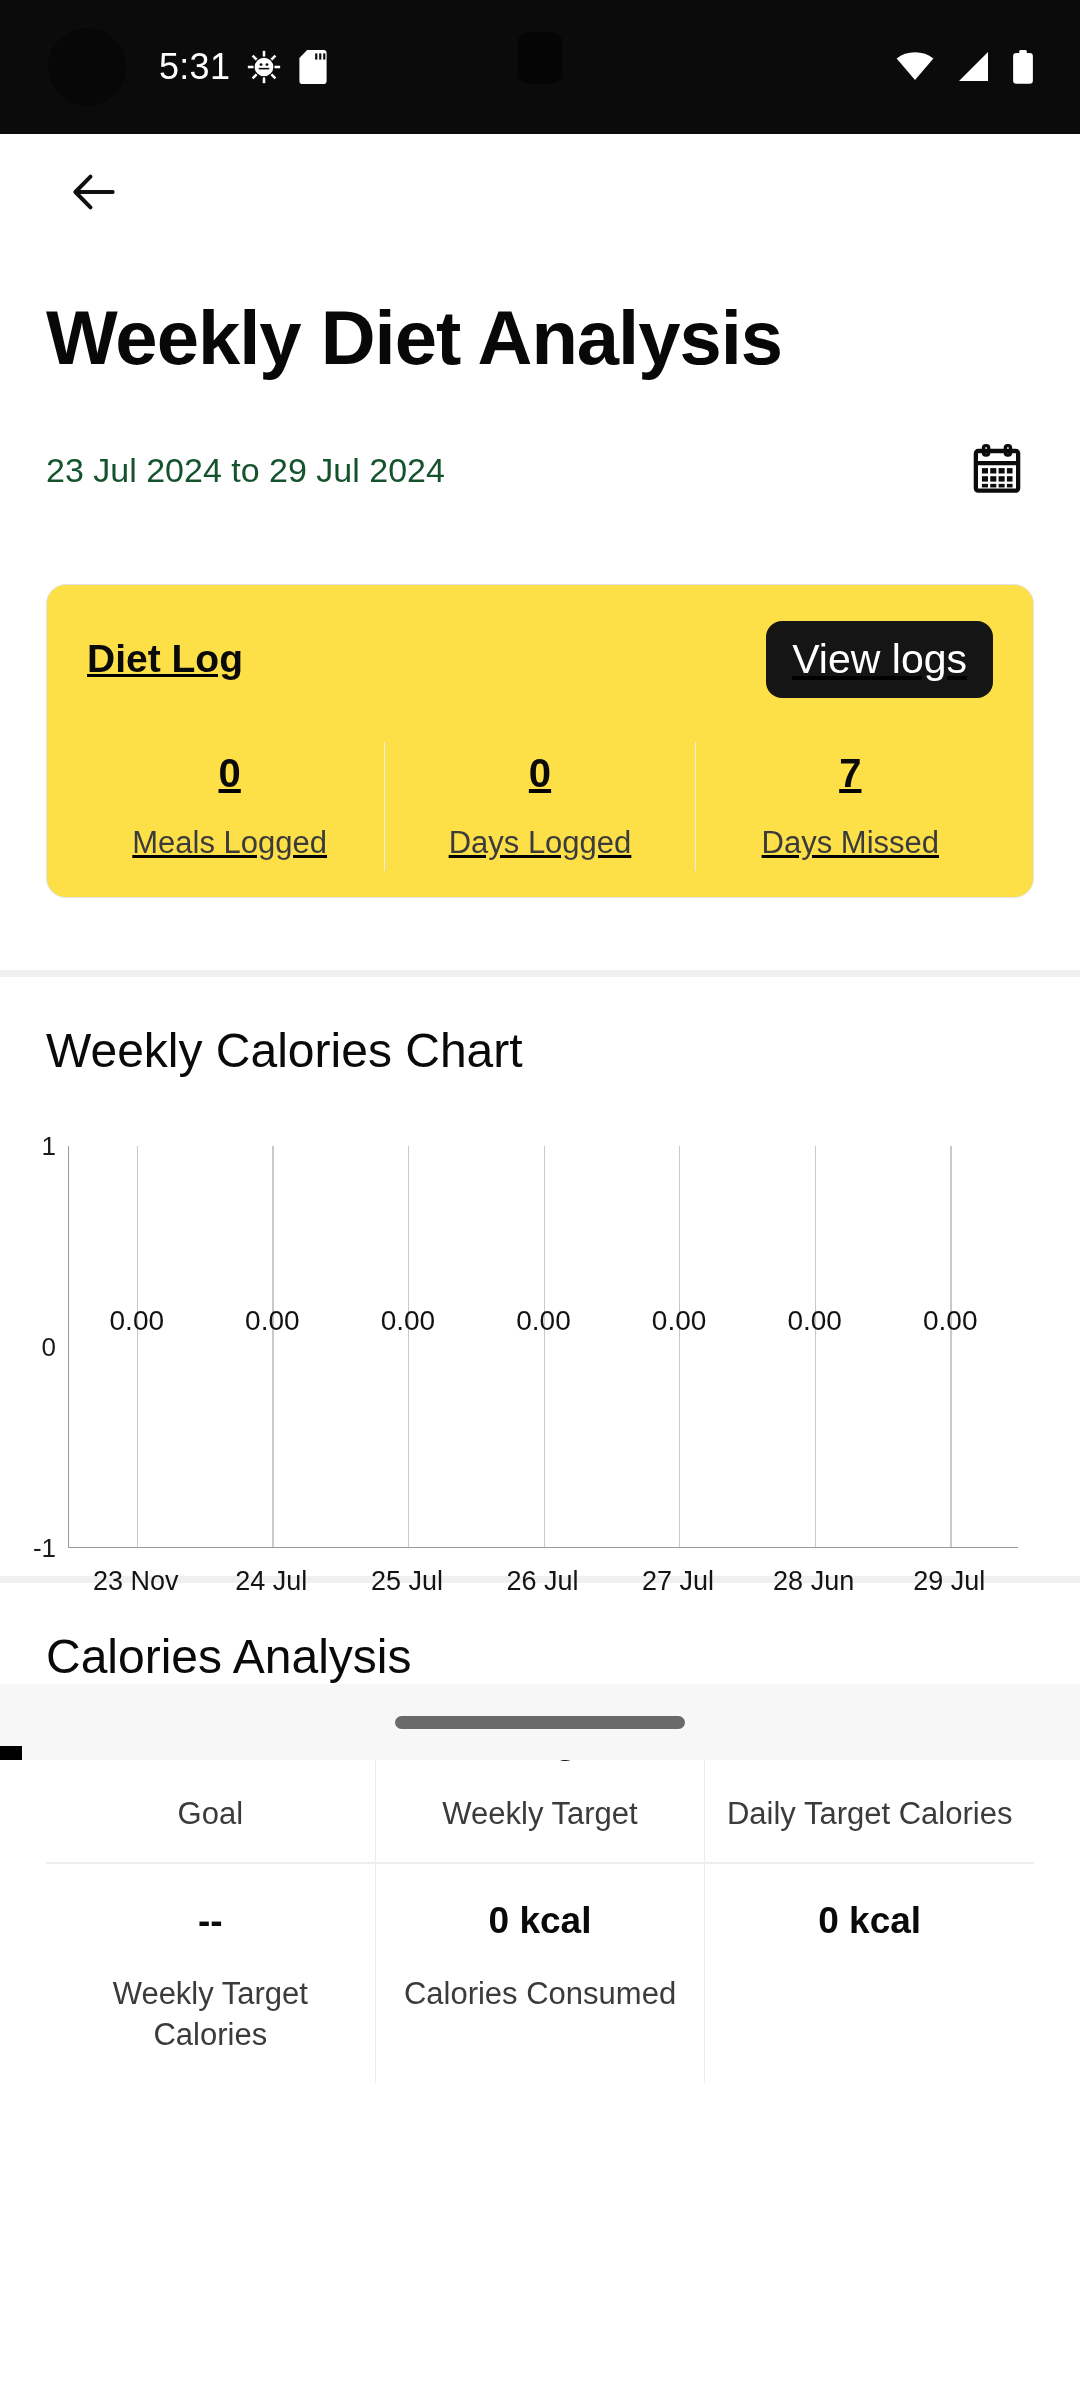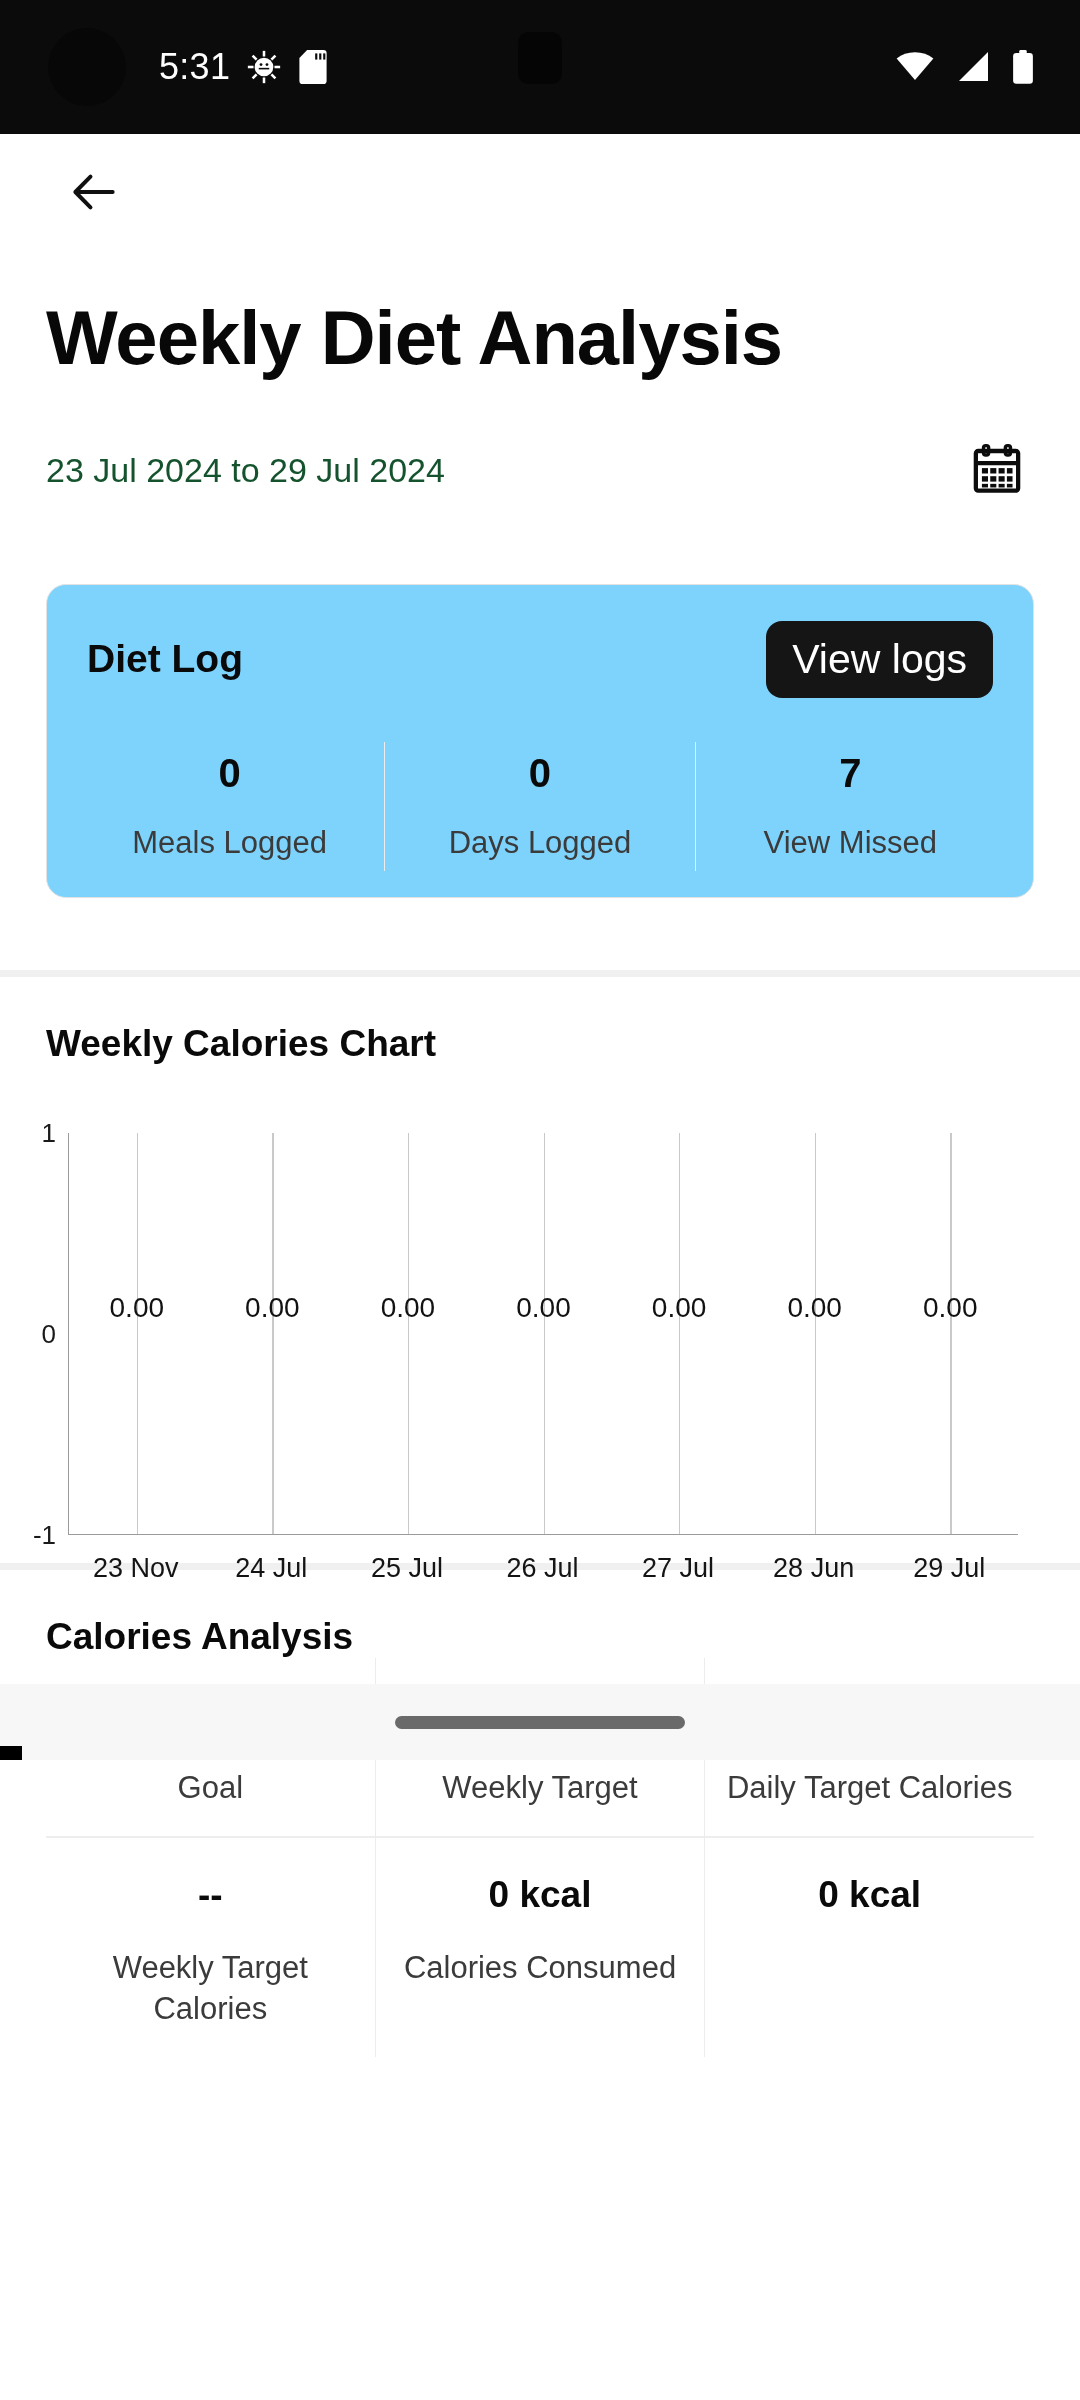"Diet Log" .card { background: #7dd3fc -> #fde047; text-decoration: none -> underline }
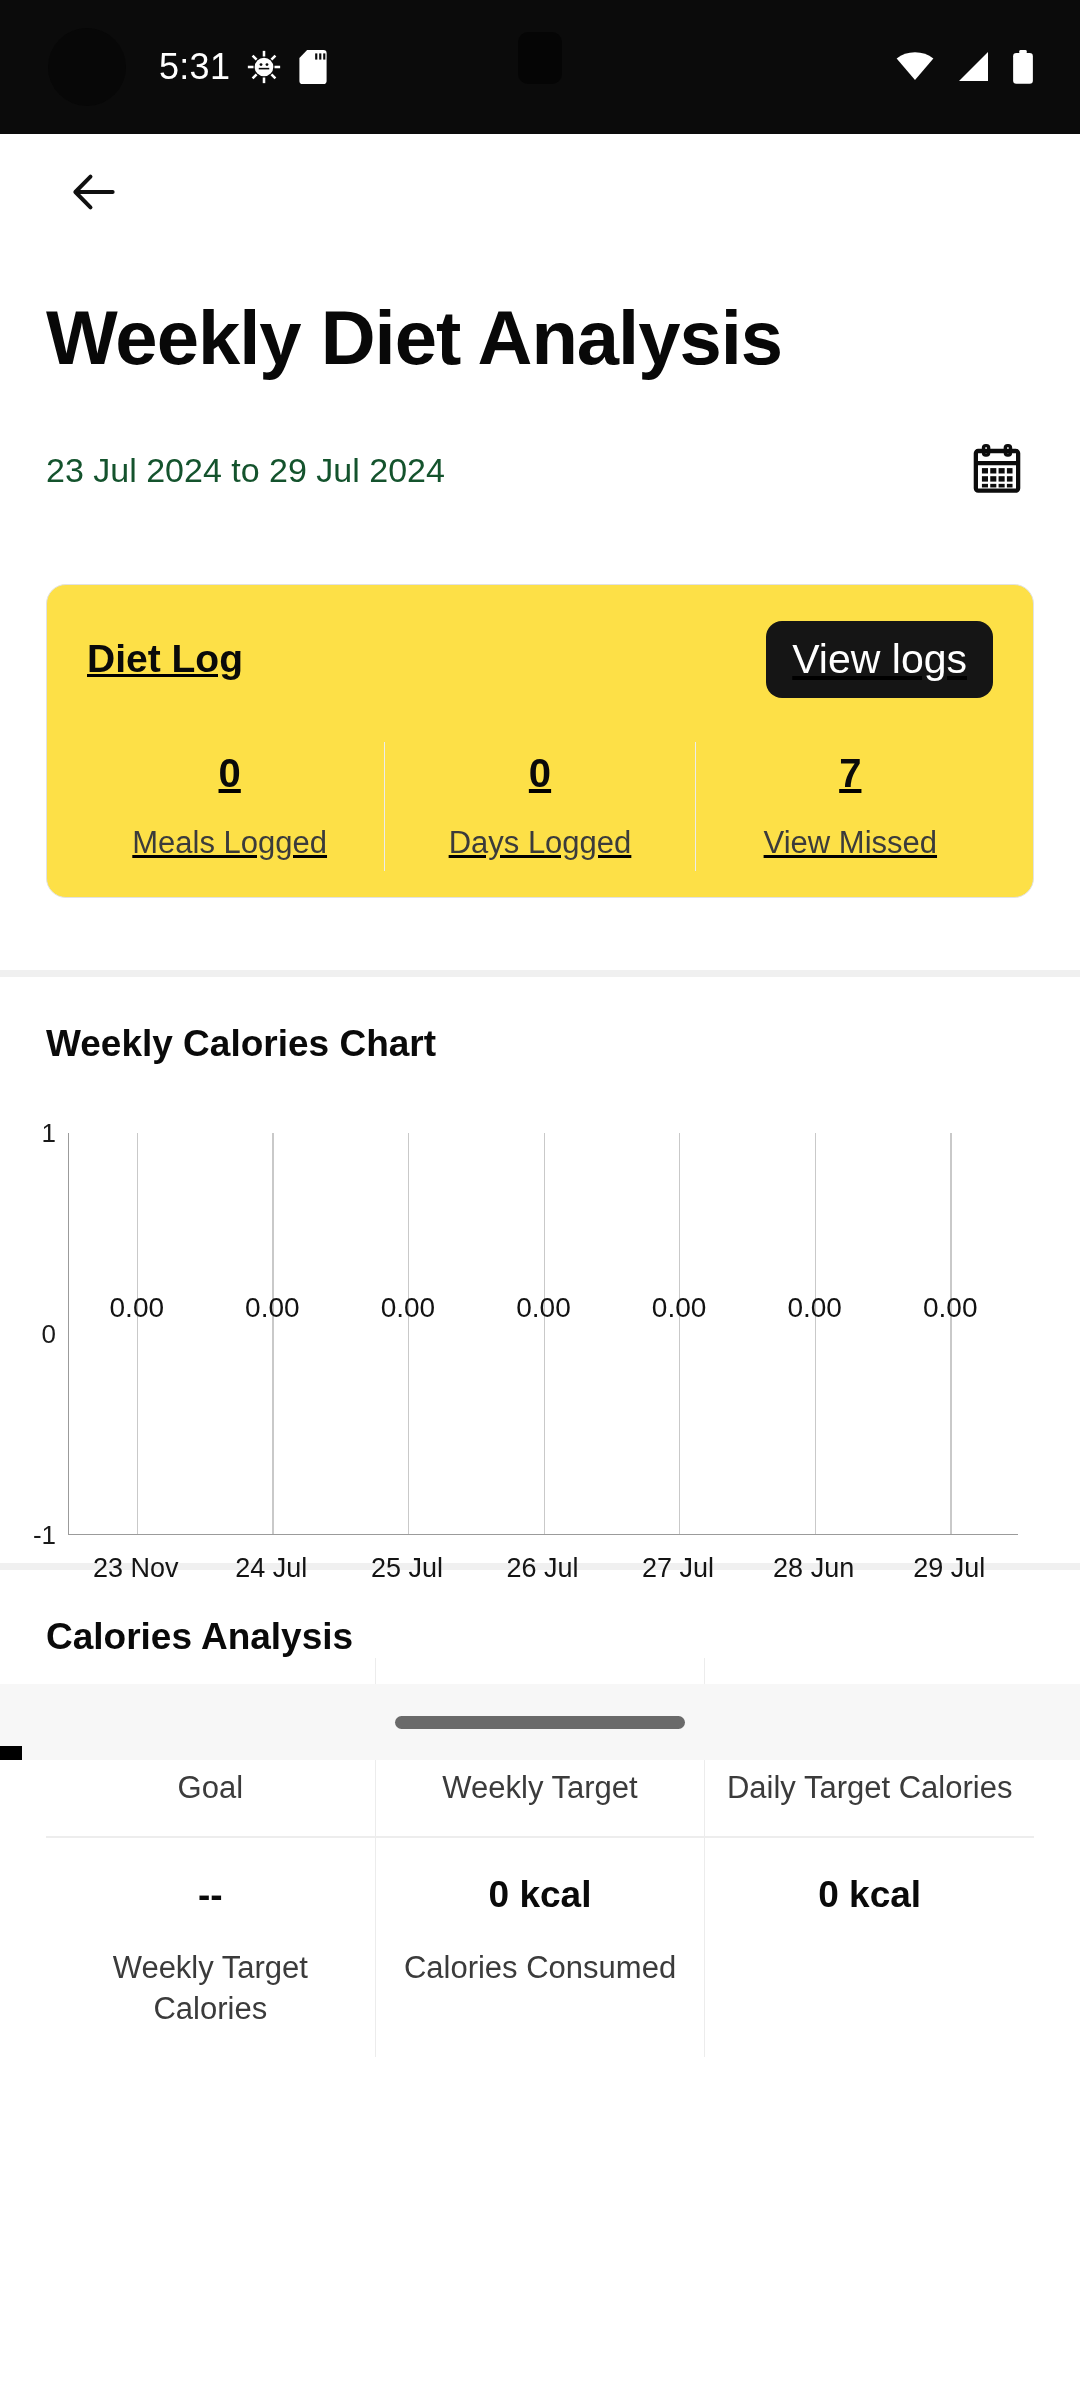"View Missed" div.l { text: View -> Days }
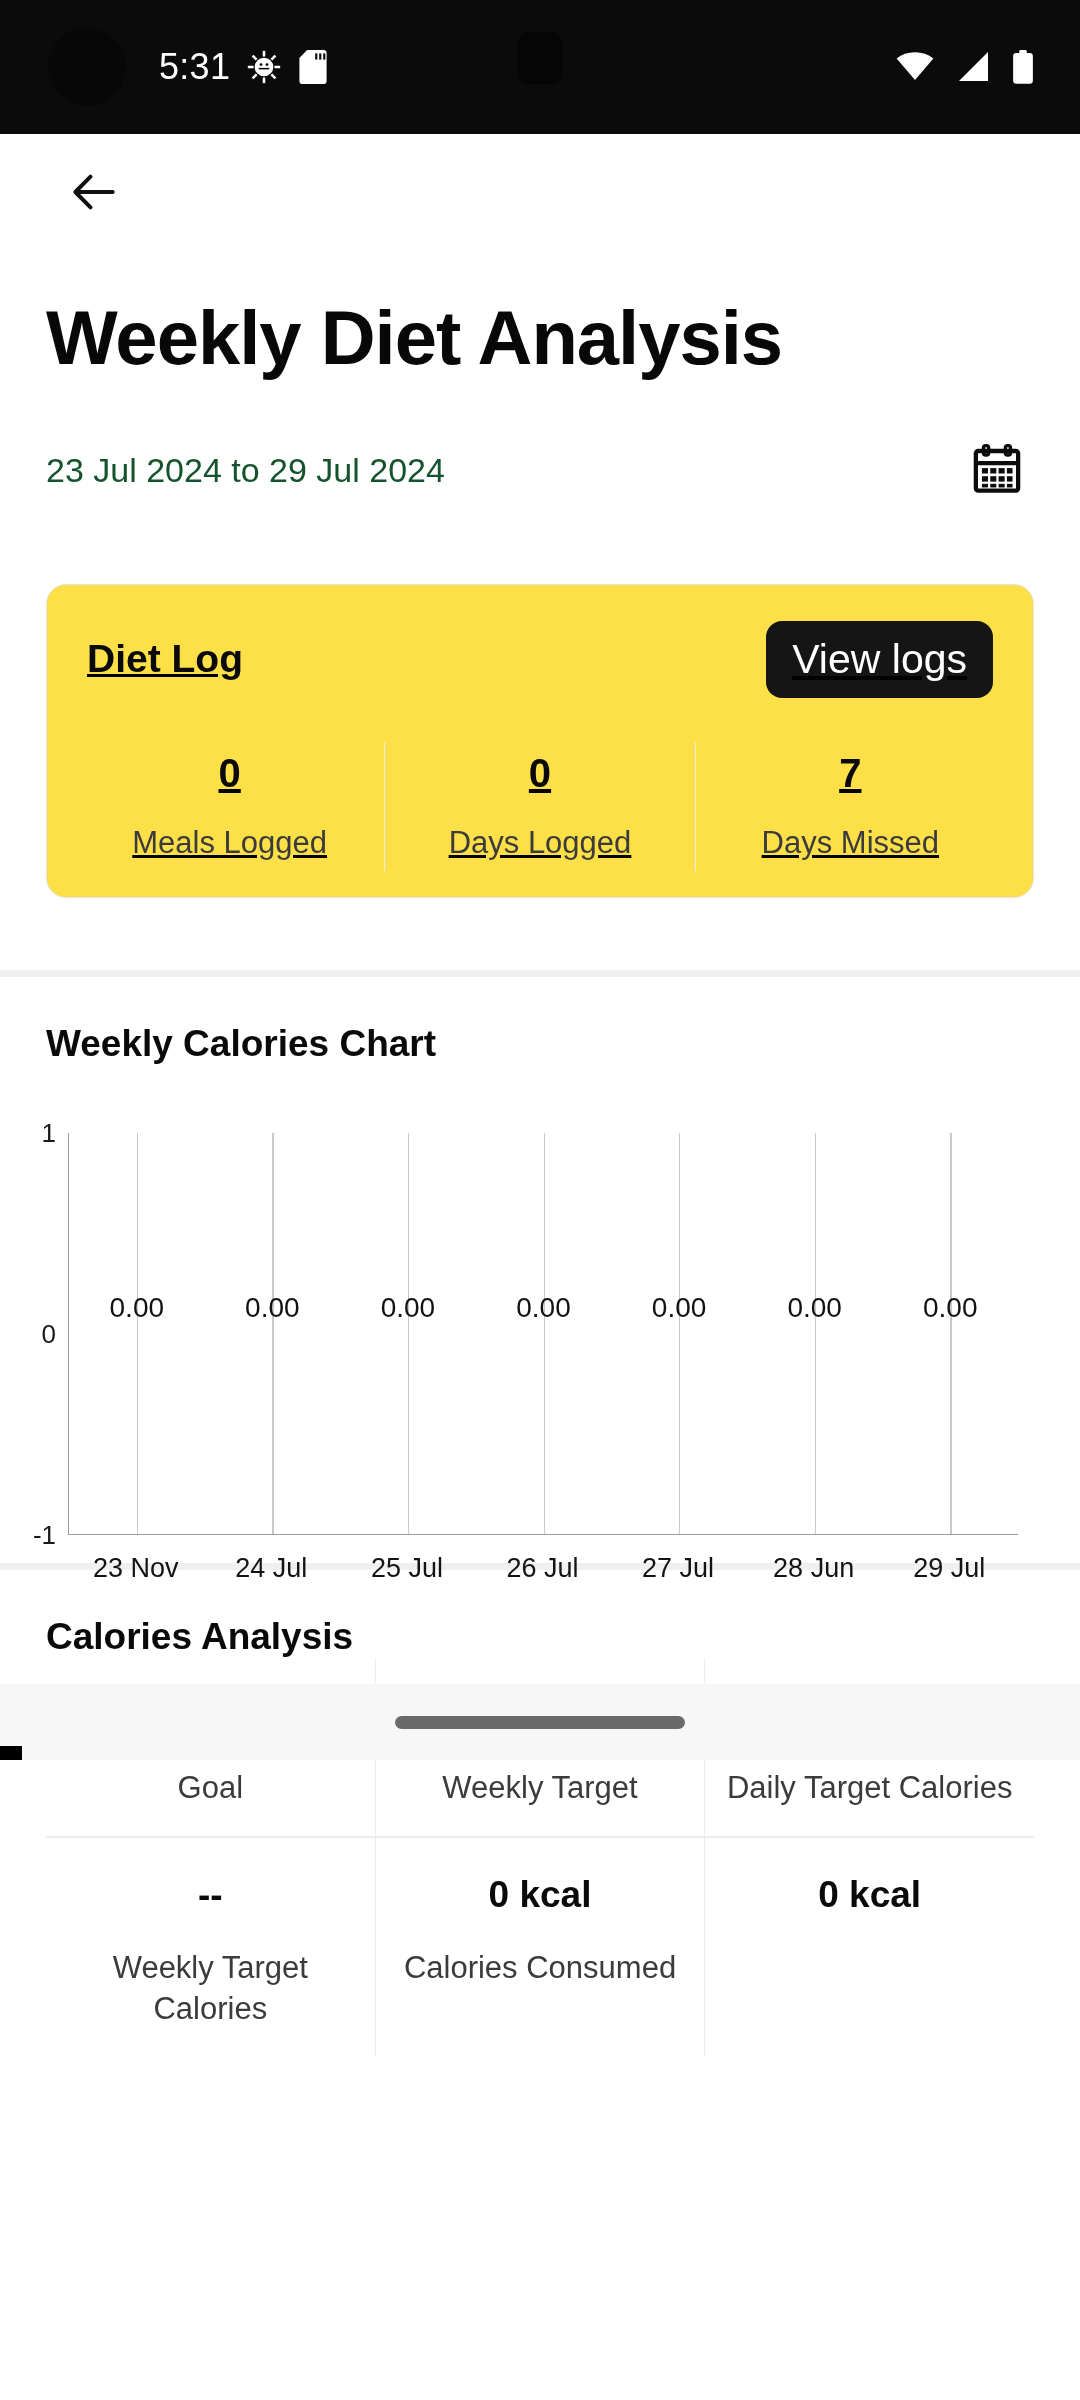"Weekly Calories Chart" .sect-h { font-size: 37px -> 48px; font-weight: 700 -> 400 }
